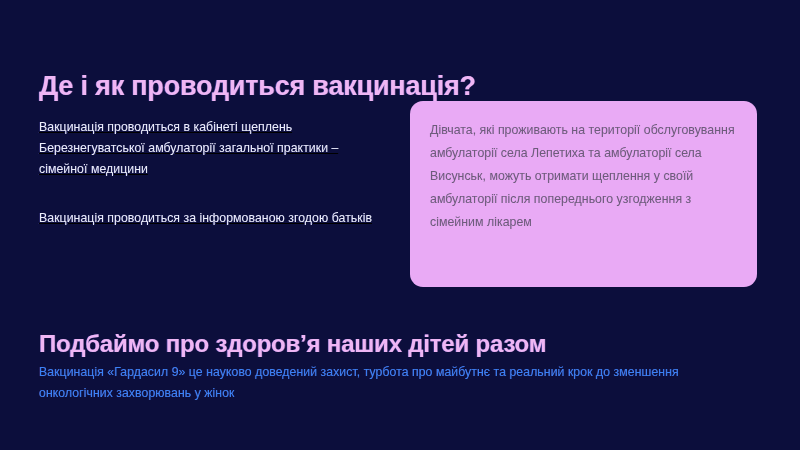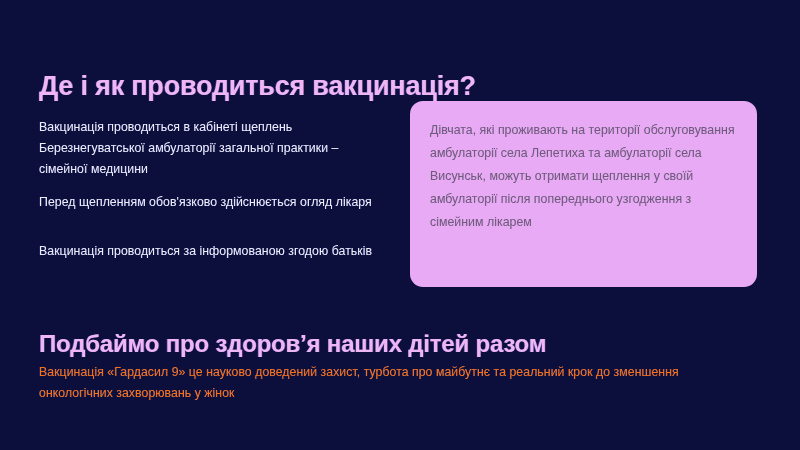"Вакцинація проводиться в кабінеті" .body-col { text-decoration: none -> underline }
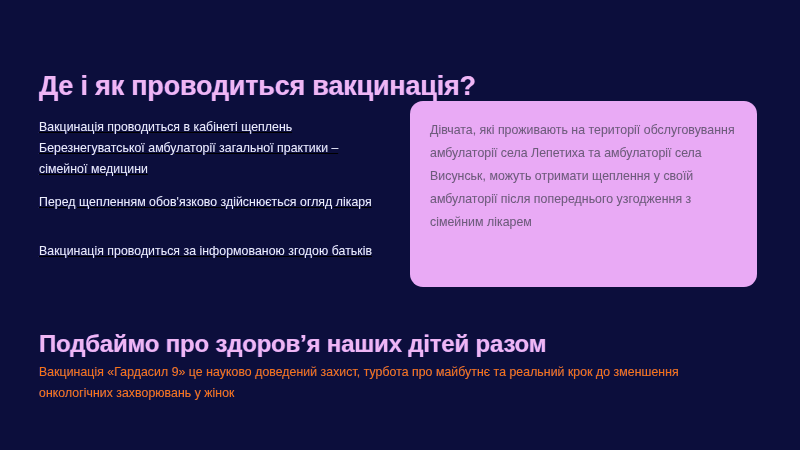"Перед щепленням обов'язково здійснюється" p.body-par { html: <p>Перед щепленням обов'язково здійснюється огляд лікаря</p> -> none }
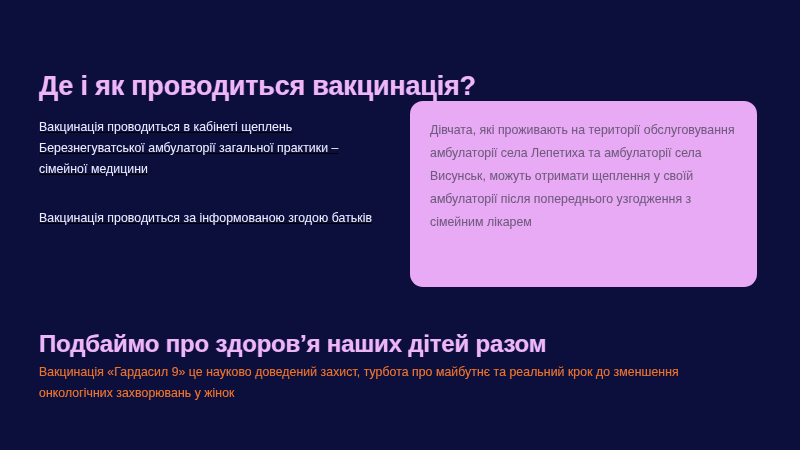"Вакцинація «Гардасил 9» це науково" .footer-par { color: #f97316 -> #3b82f6 }
